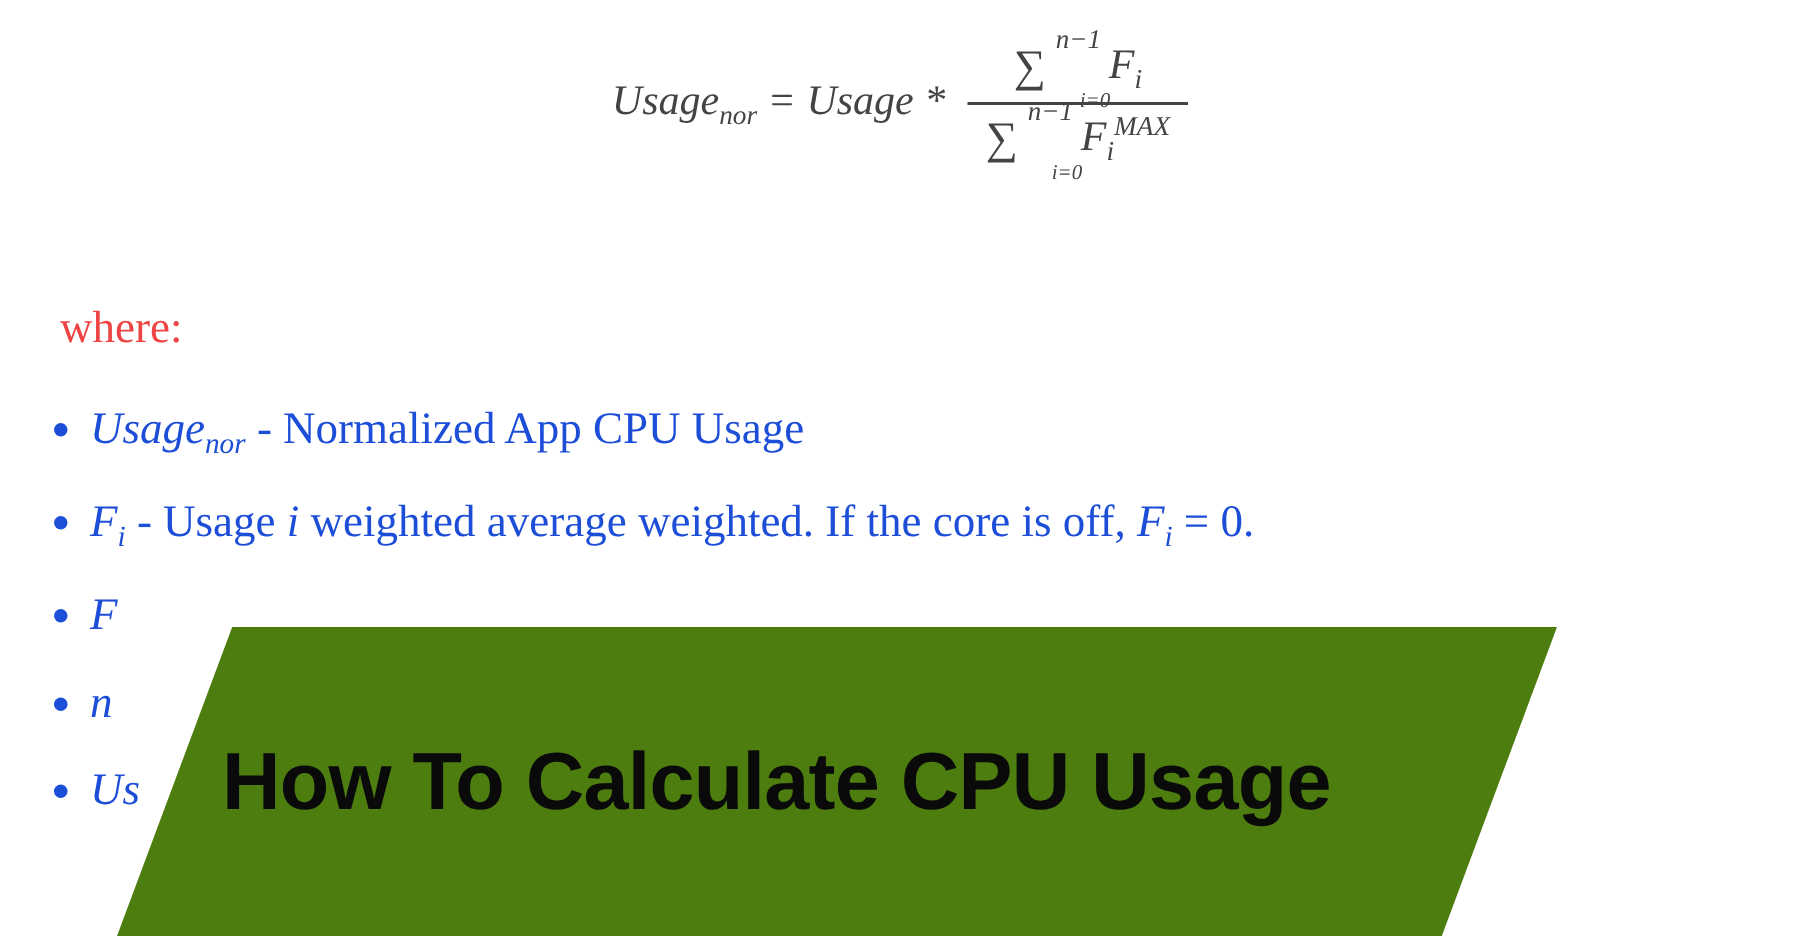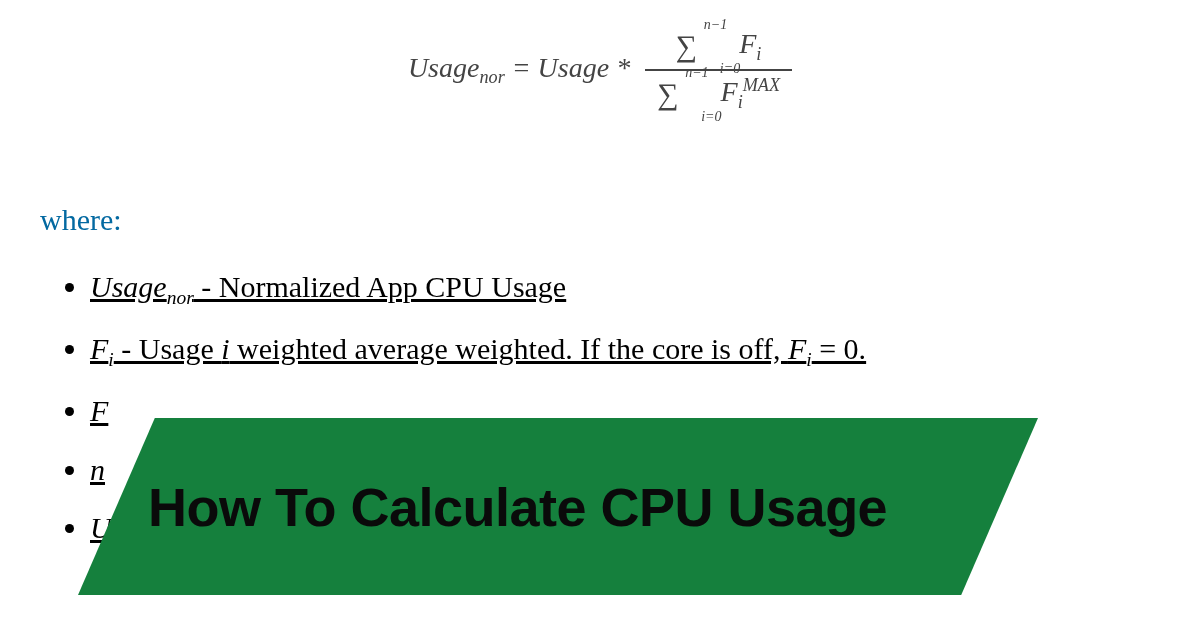"n−1" .sum .upper { font-size: 14px -> 18px }
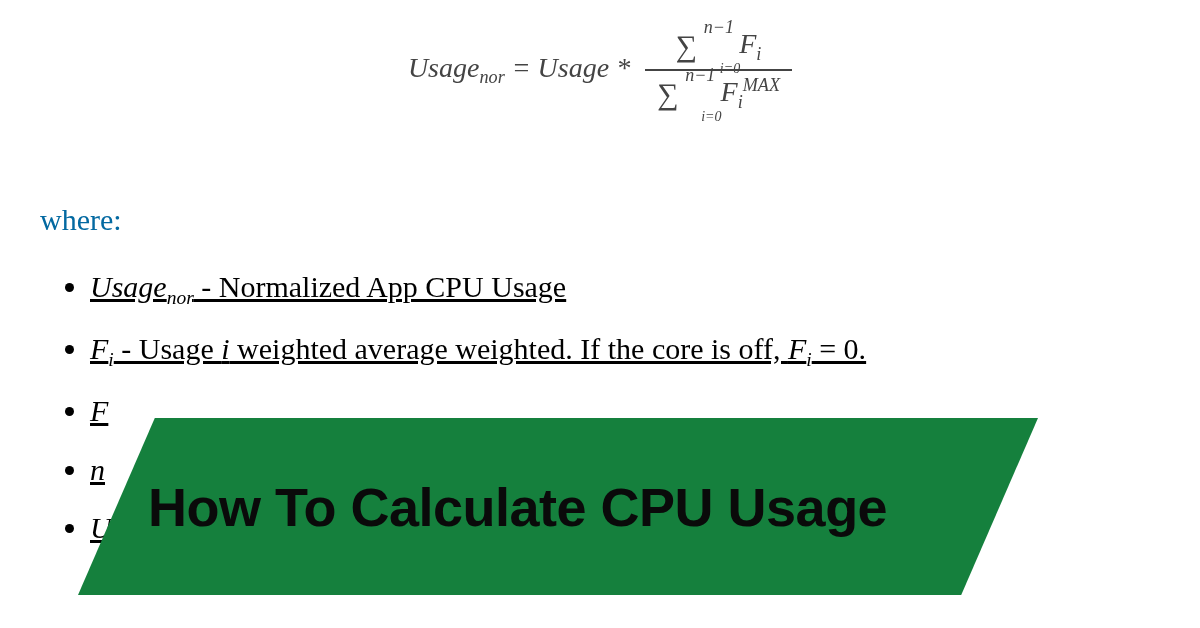"where:" .where-label { color: #0369a1 -> #ef4444 }
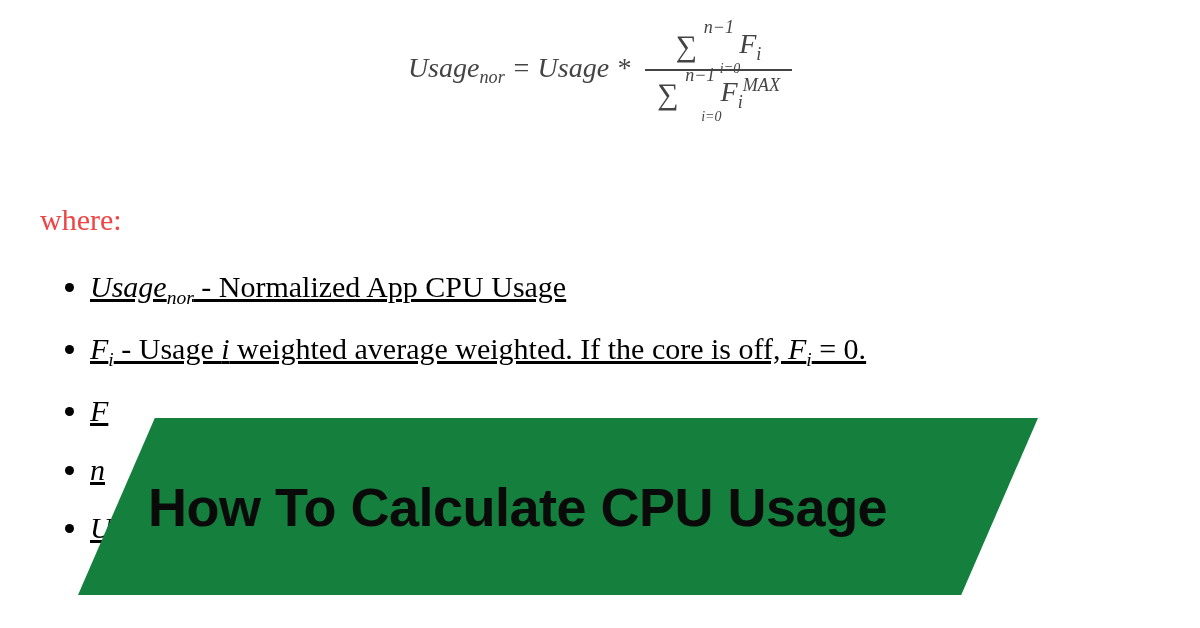"Usagenor - Normalized App CPU" ul.def-list { color: #000000 -> #1d4ed8; margin: 0 0 0 90px -> 0 0 0 60px; text-decoration: underline -> none }
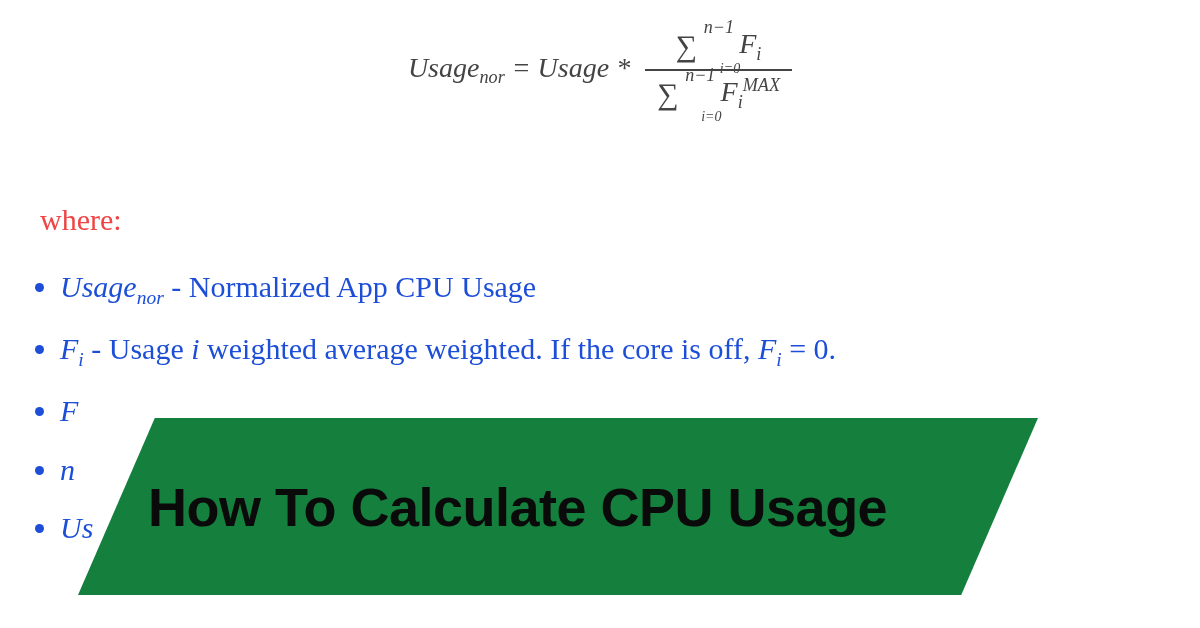"How To Calculate CPU Usage" .banner { background: #15803d -> #4d7c0f; height: 177px -> 206px }
